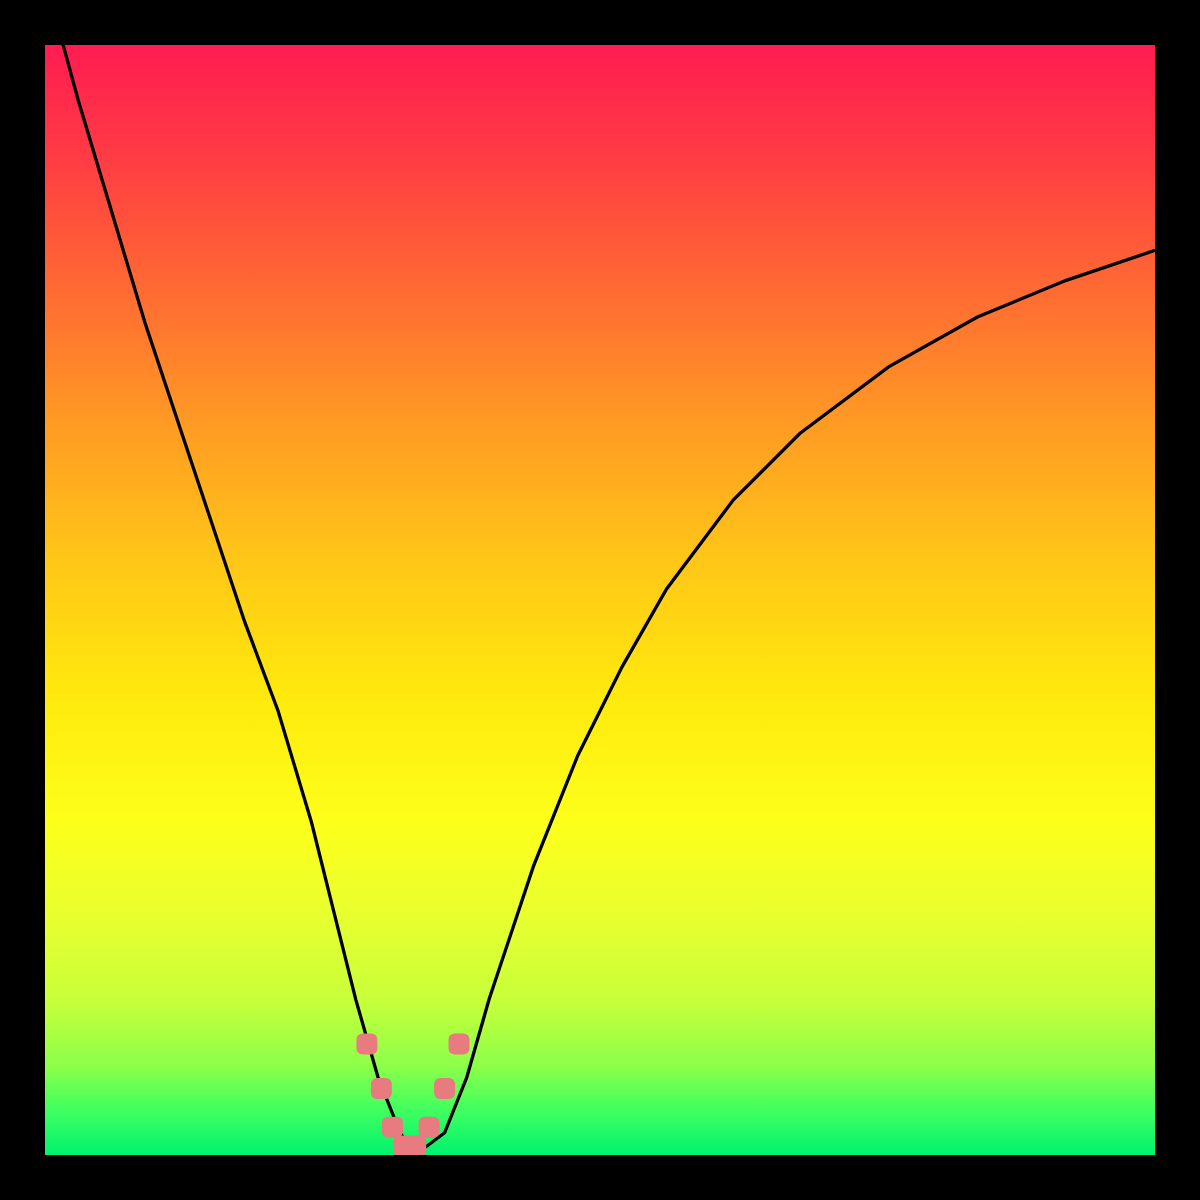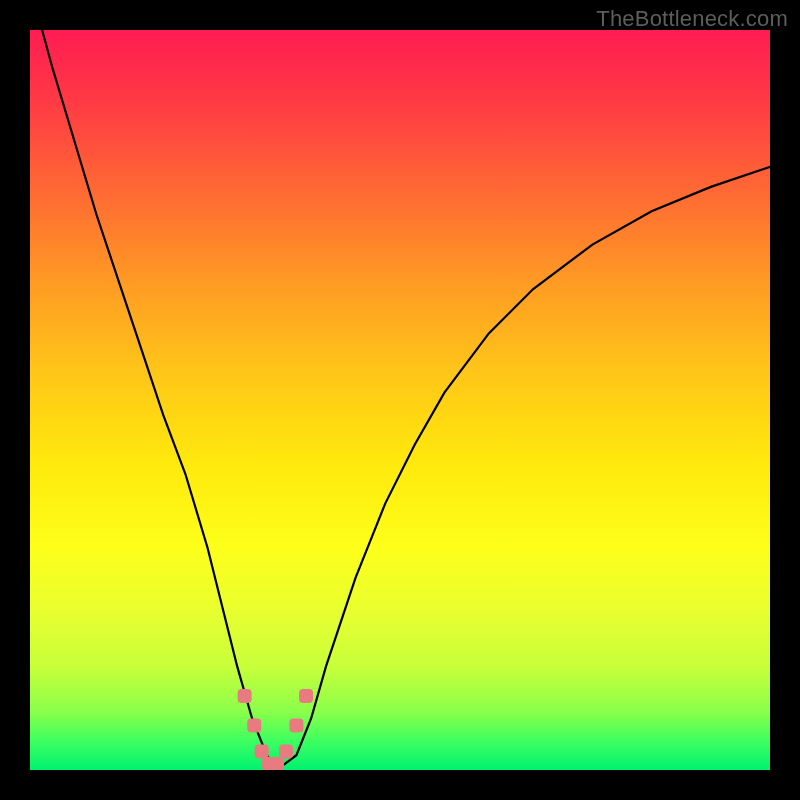"TheBottleneck.com" div.watermark { html: <div>TheBottleneck.com</div> -> none }
